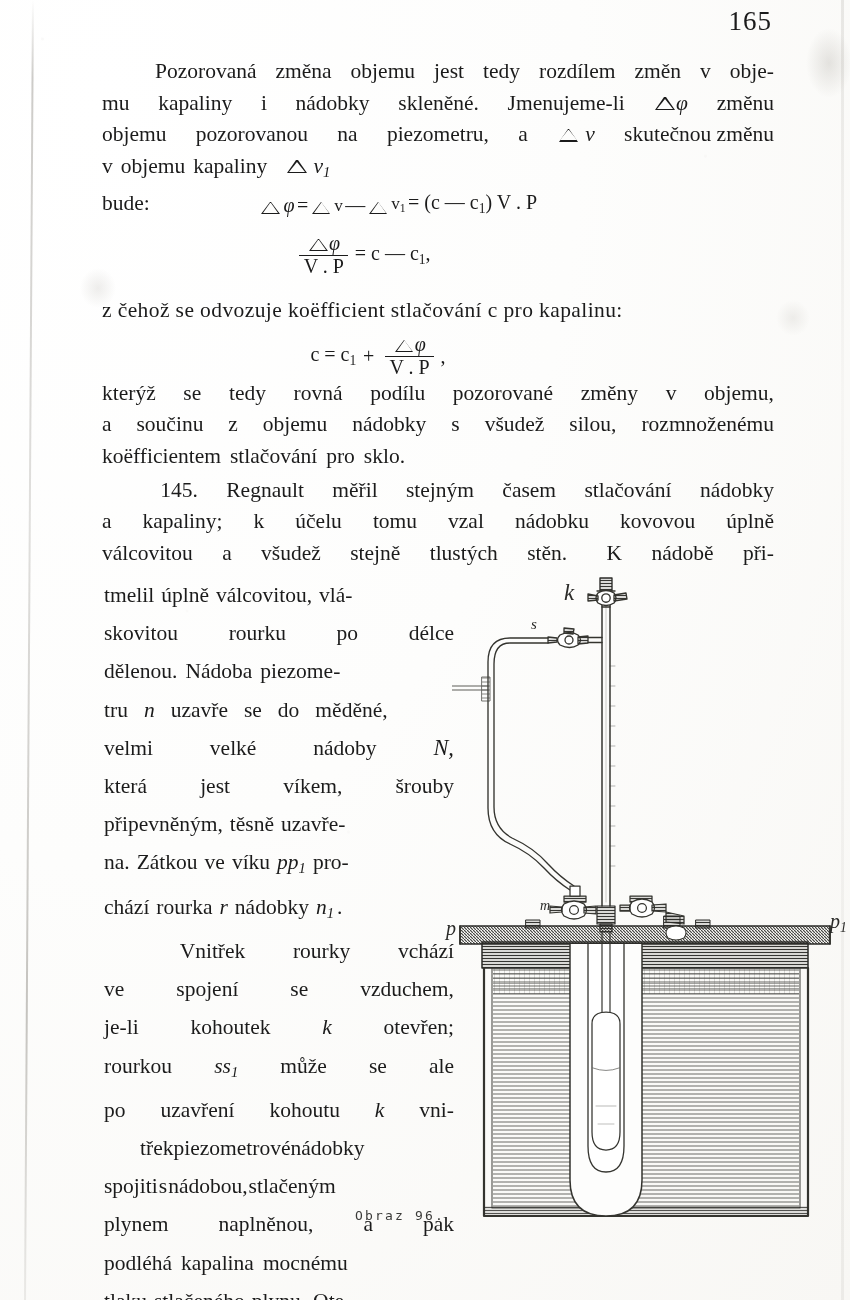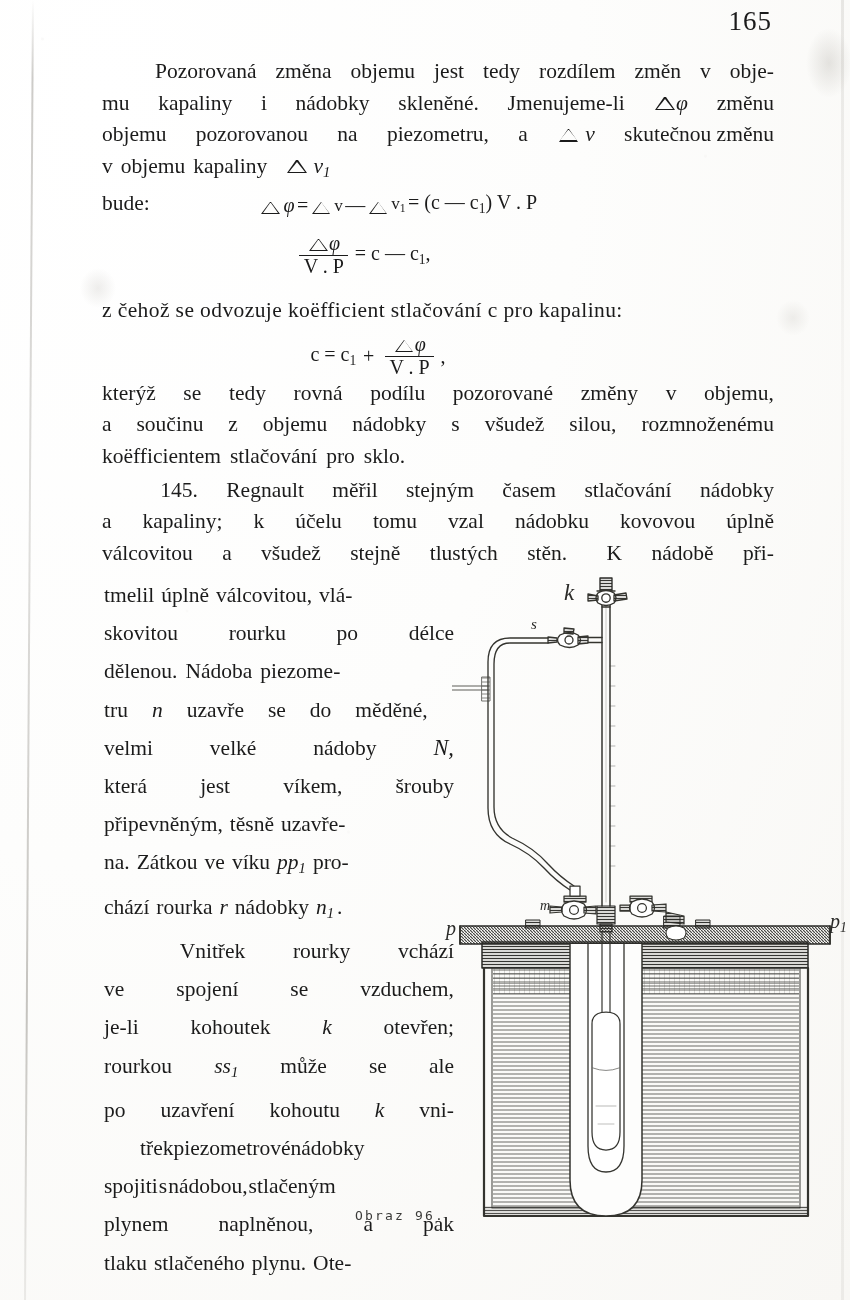"tru" div.line { gap: 24px -> 16px }
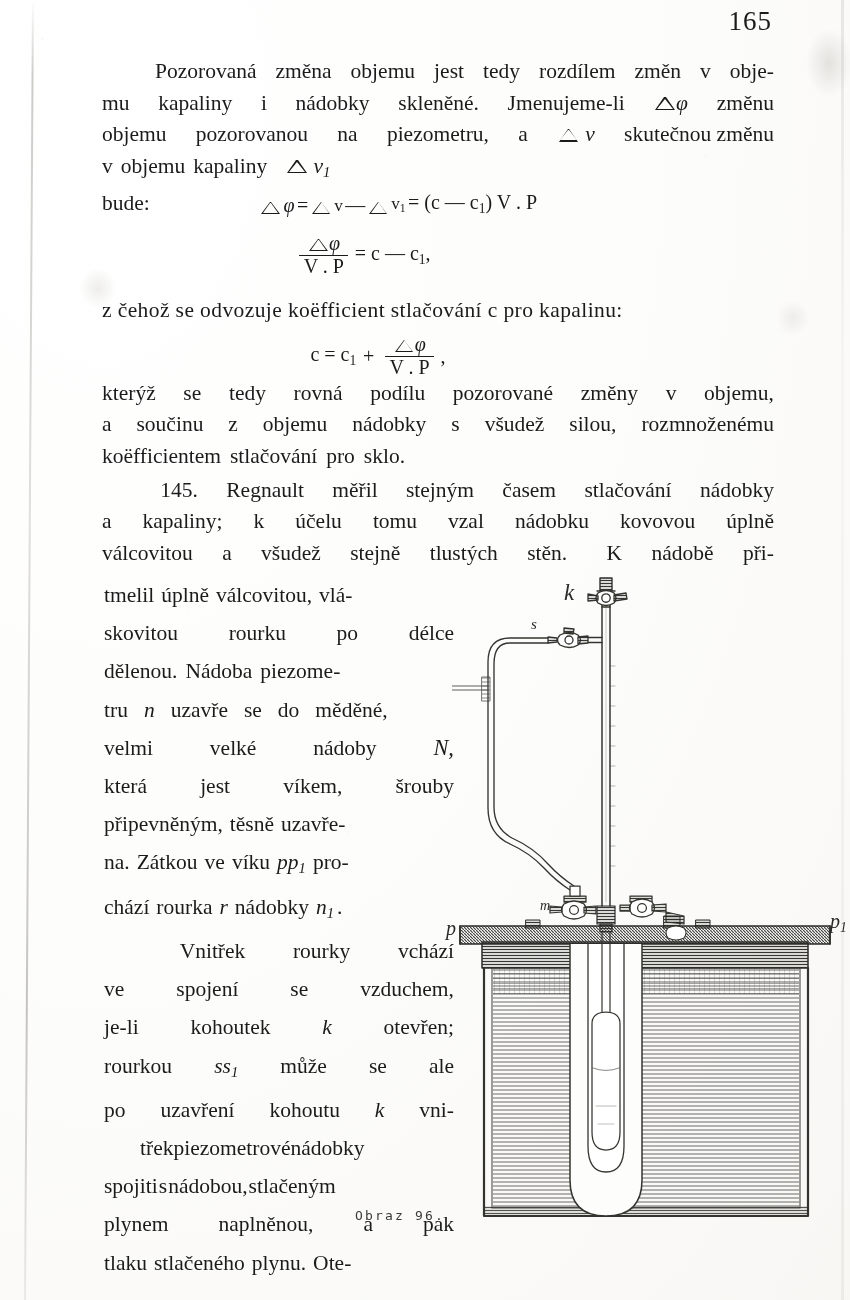"podléhá" div.line { html: none -> <div> <span>podléhá</span> <span>kapalina</span> <span>mocnému</span> </div> }
